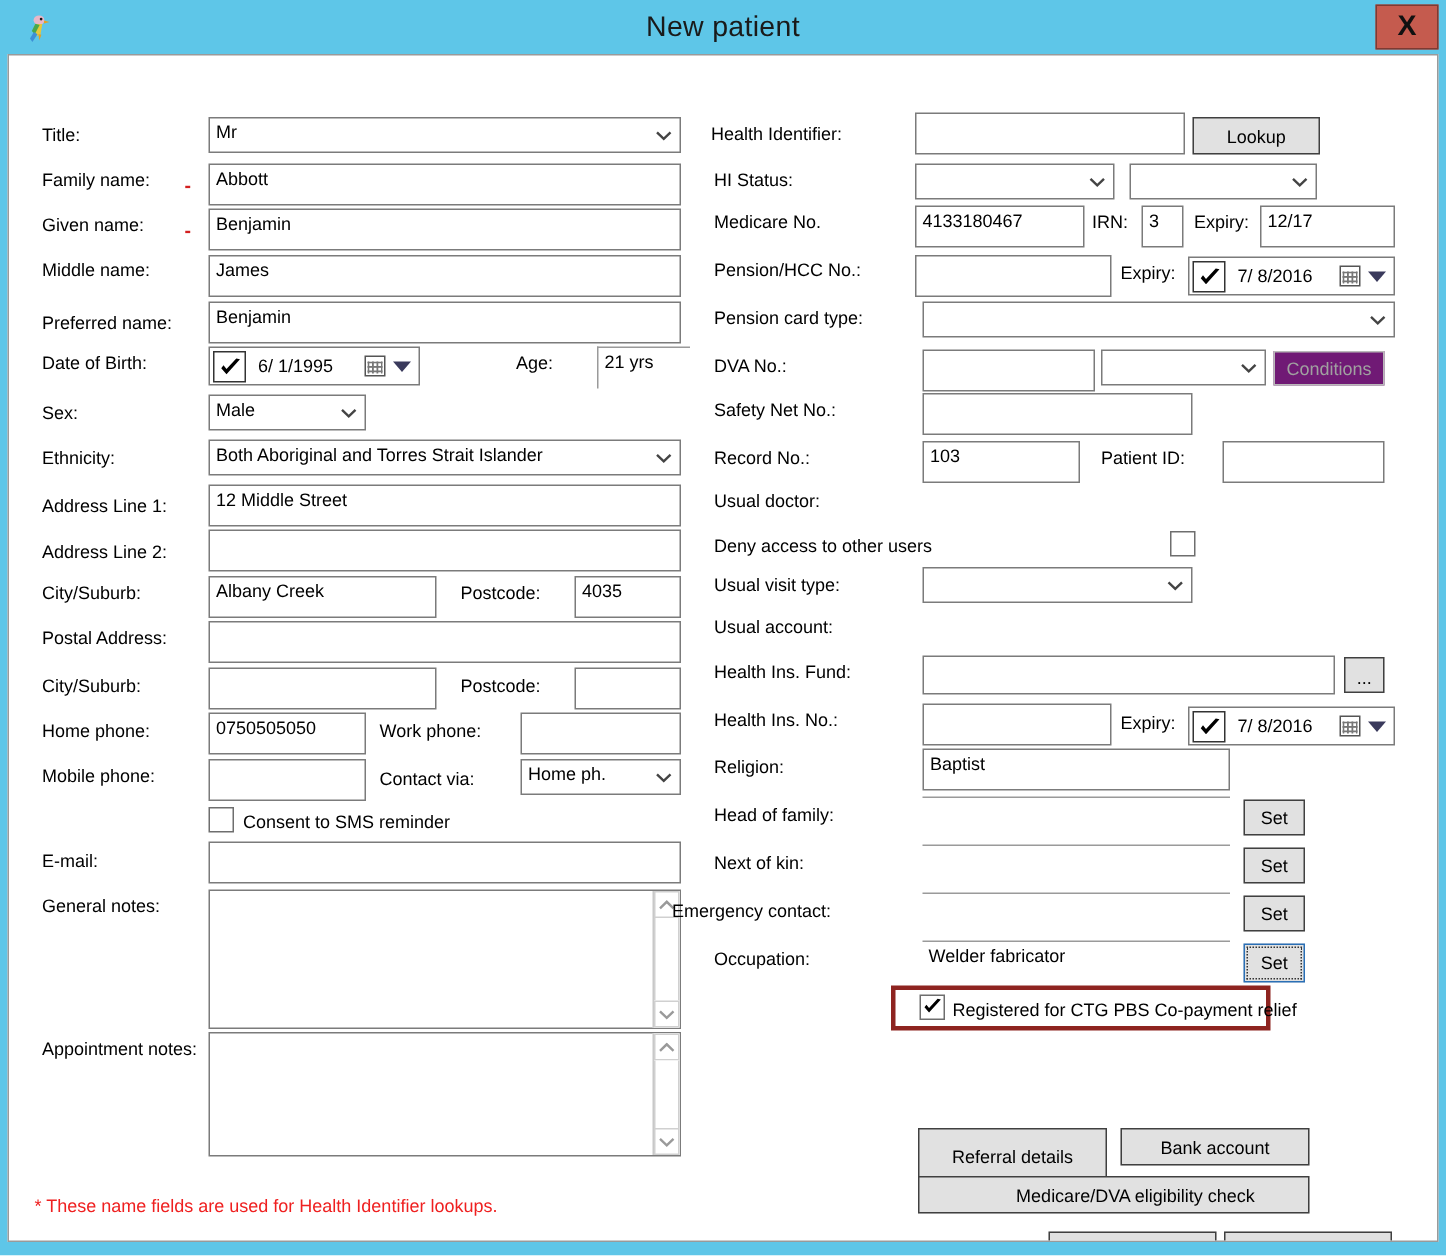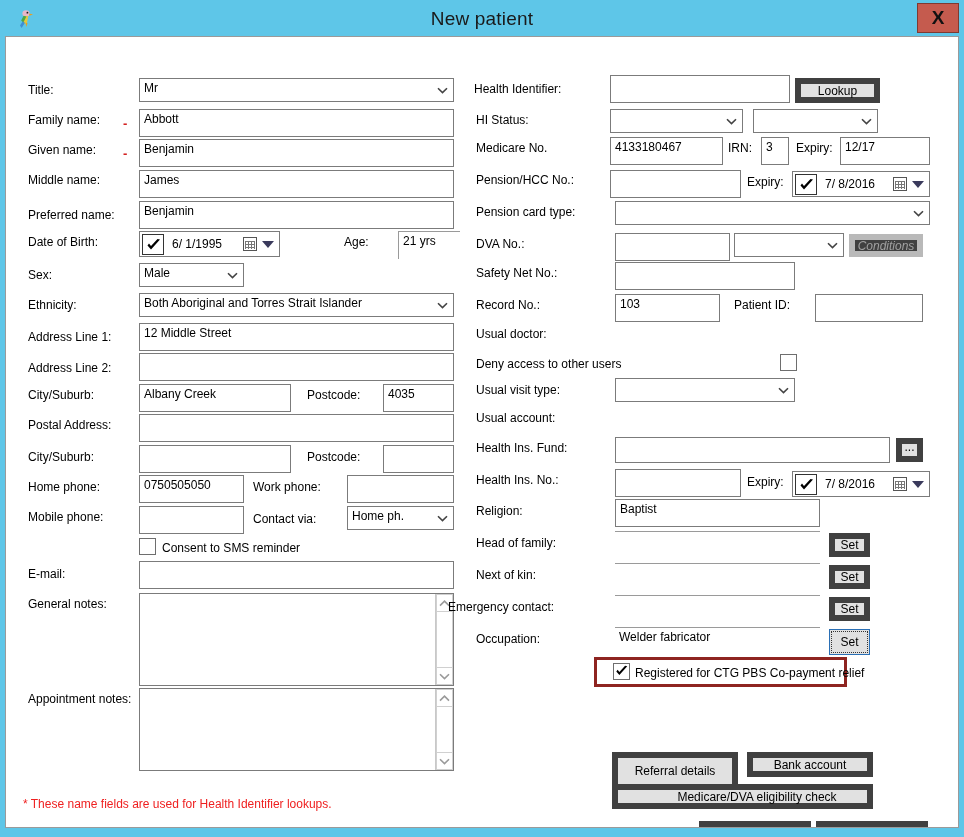"Lookup" .btn { border: 6px solid #404040 -> 1px solid #404040 }
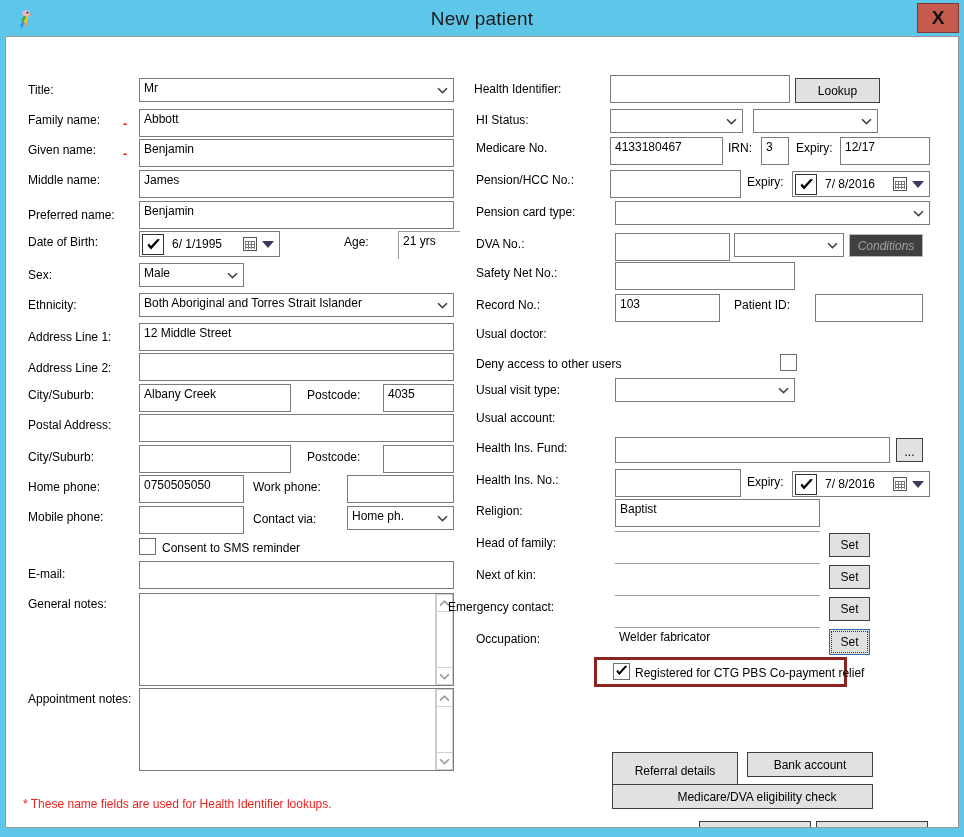"Conditions" .btn.disabled { background: #404040 -> #701a75; font-style: italic -> none }
